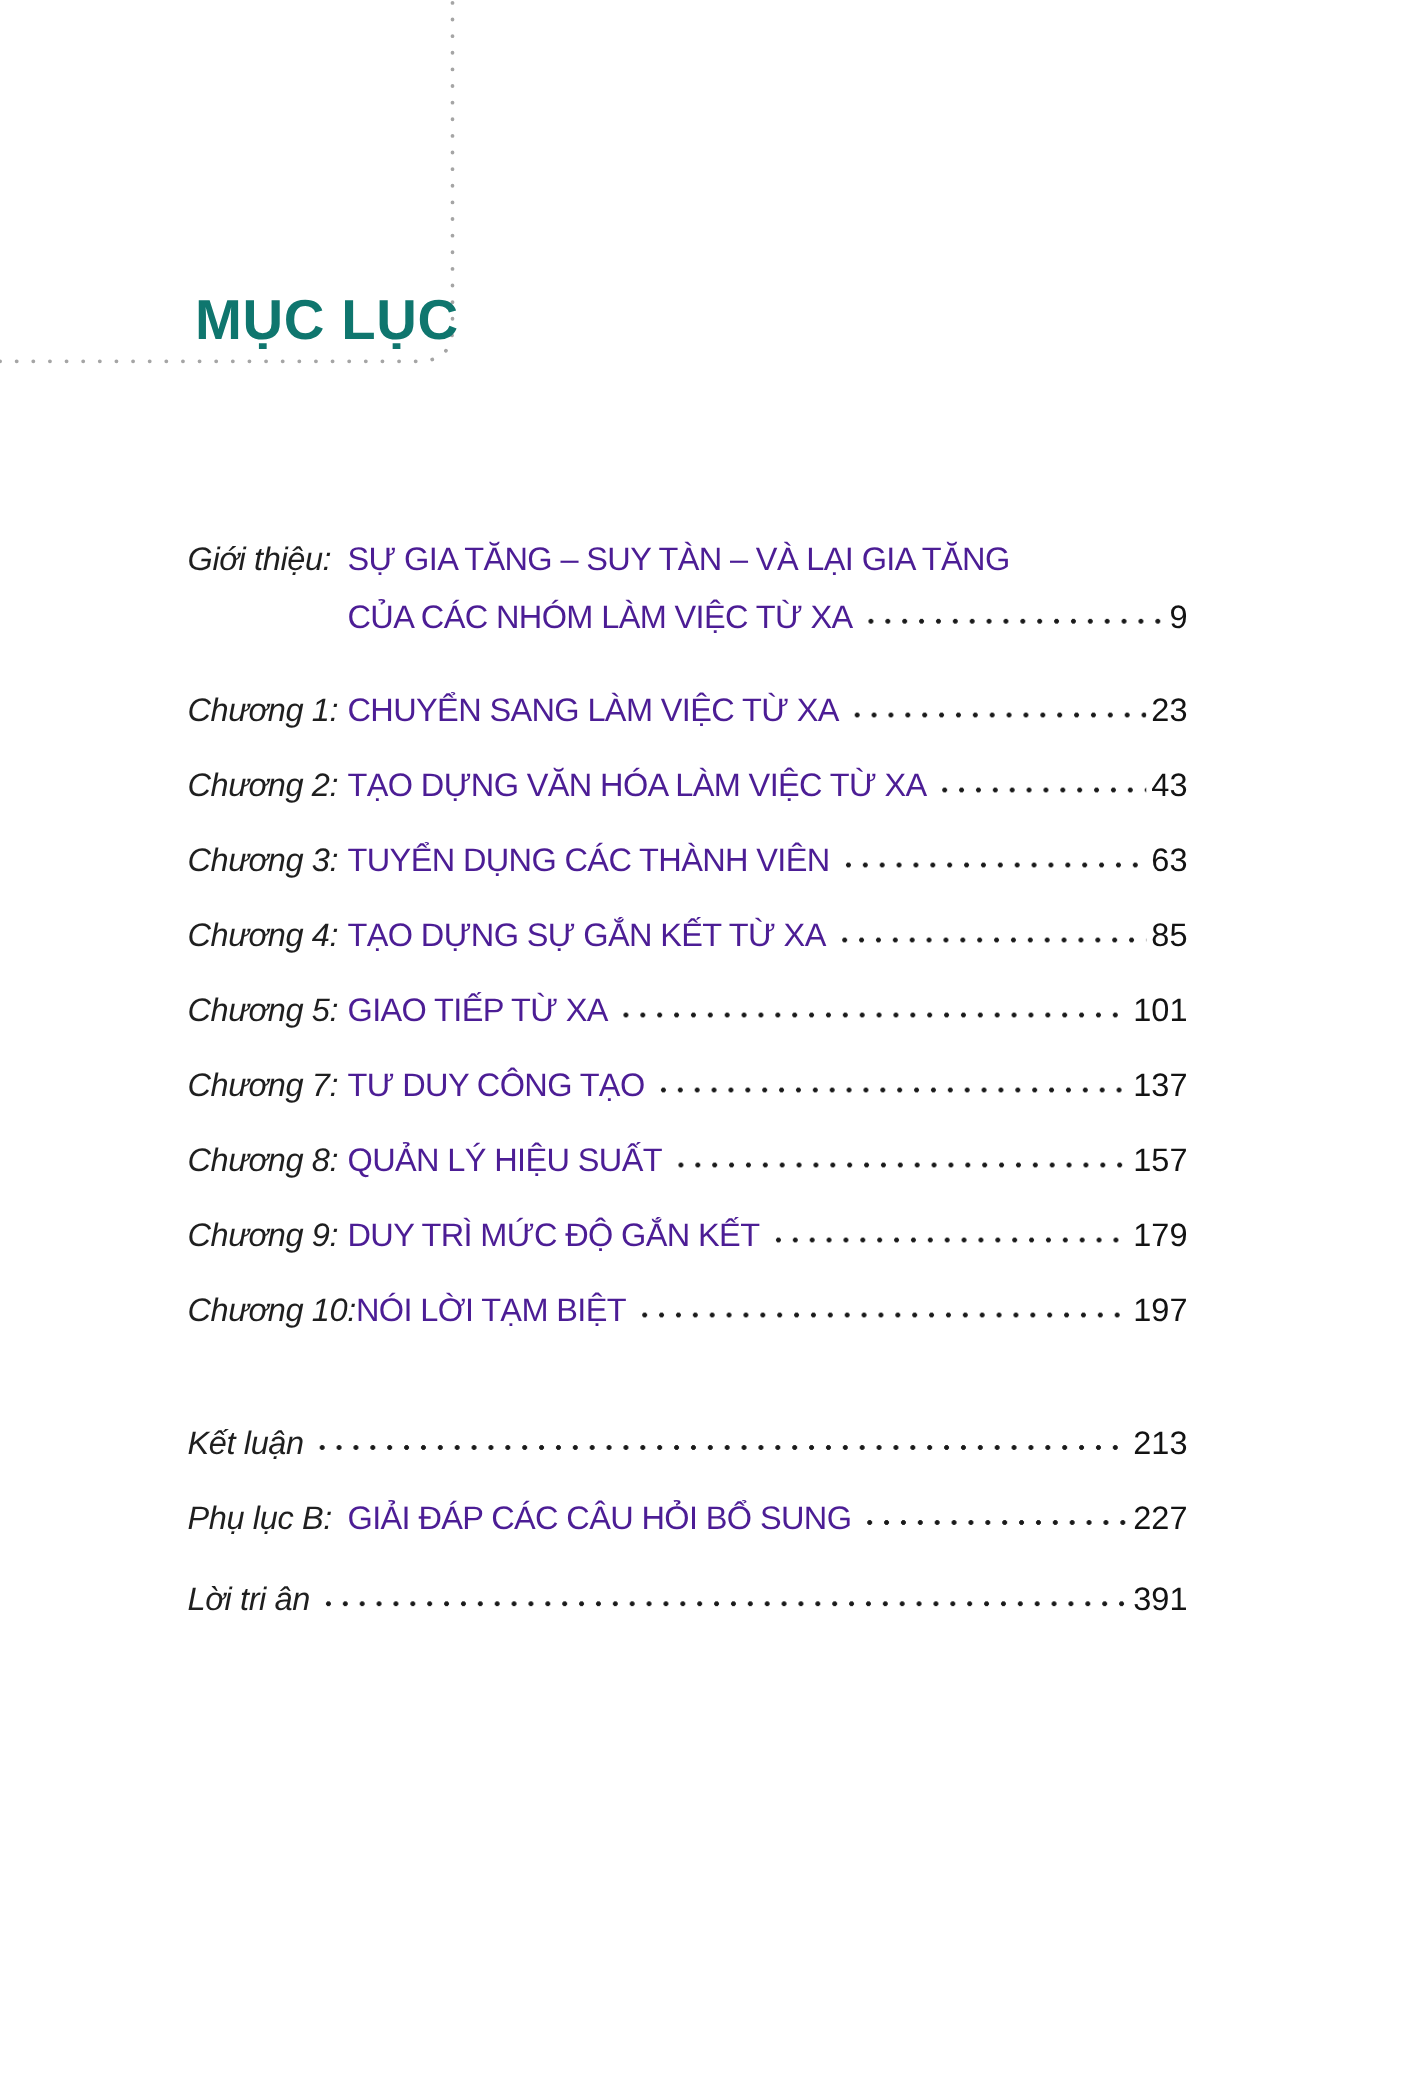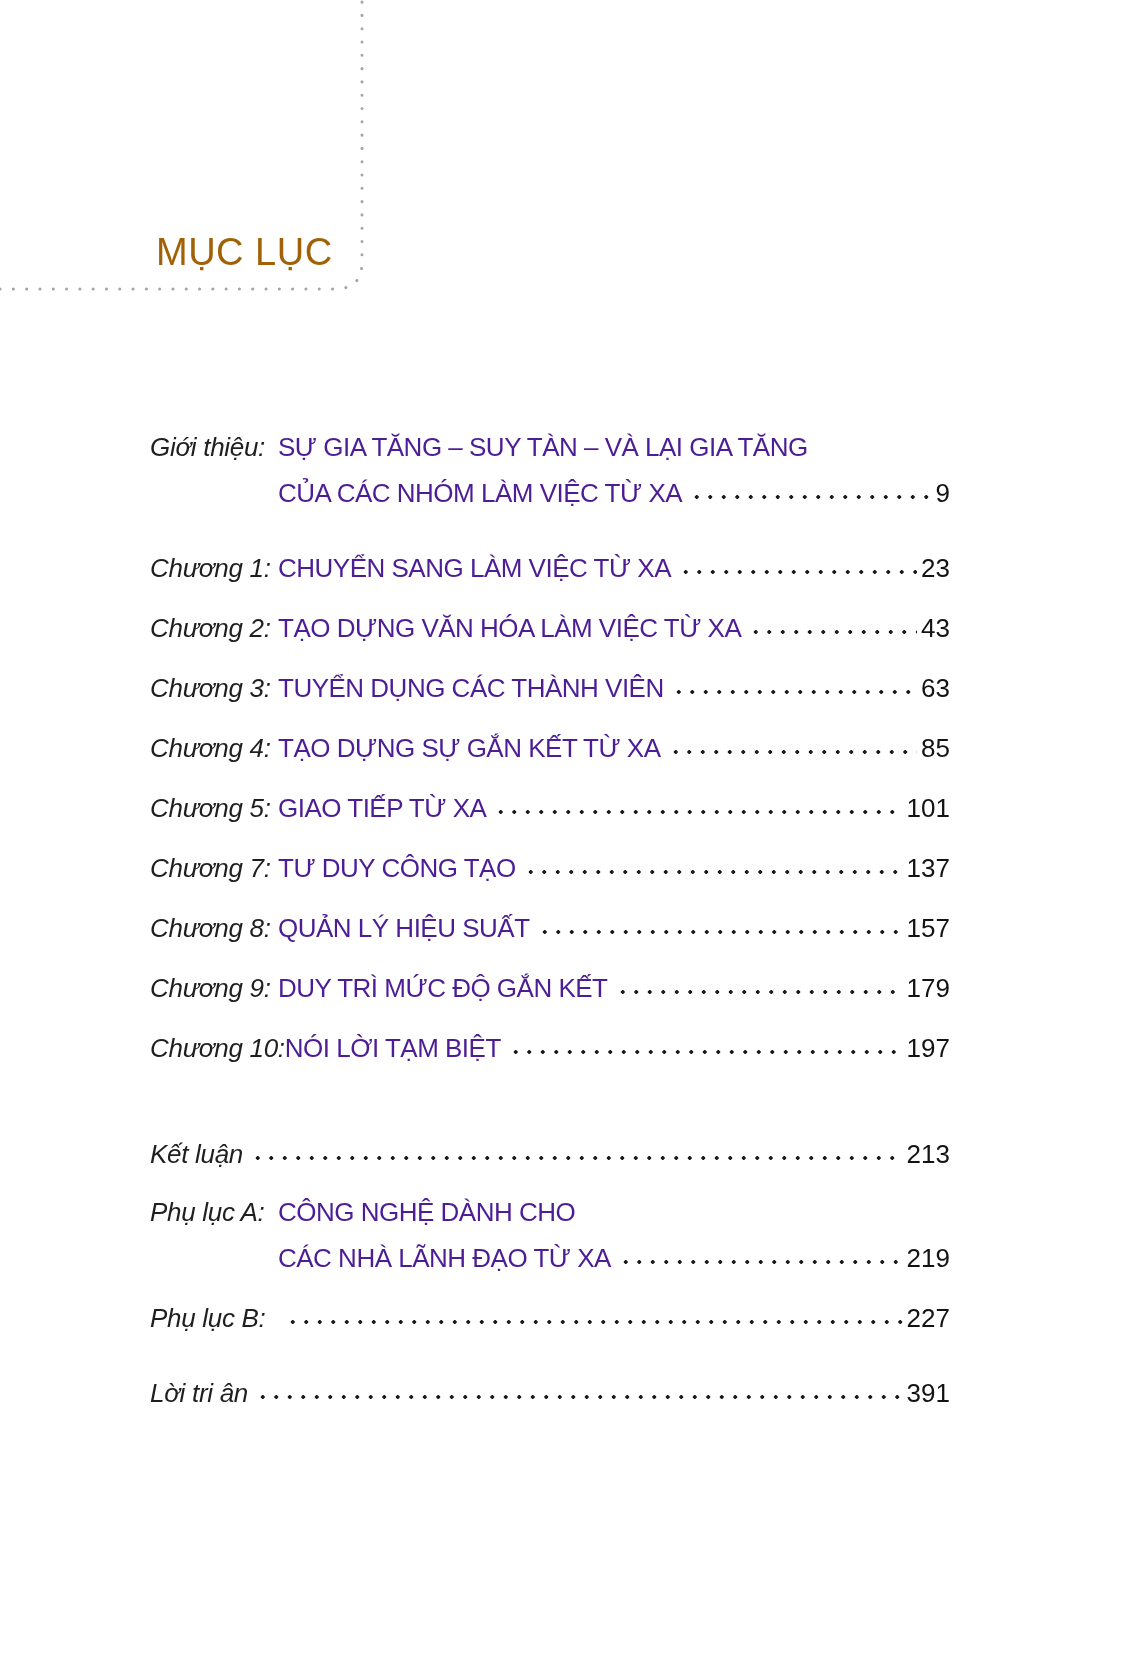"MỤC LỤC" .page-title { color: #a16207 -> #0f766e; font-size: 38px -> 45px; font-weight: 400 -> 700 }
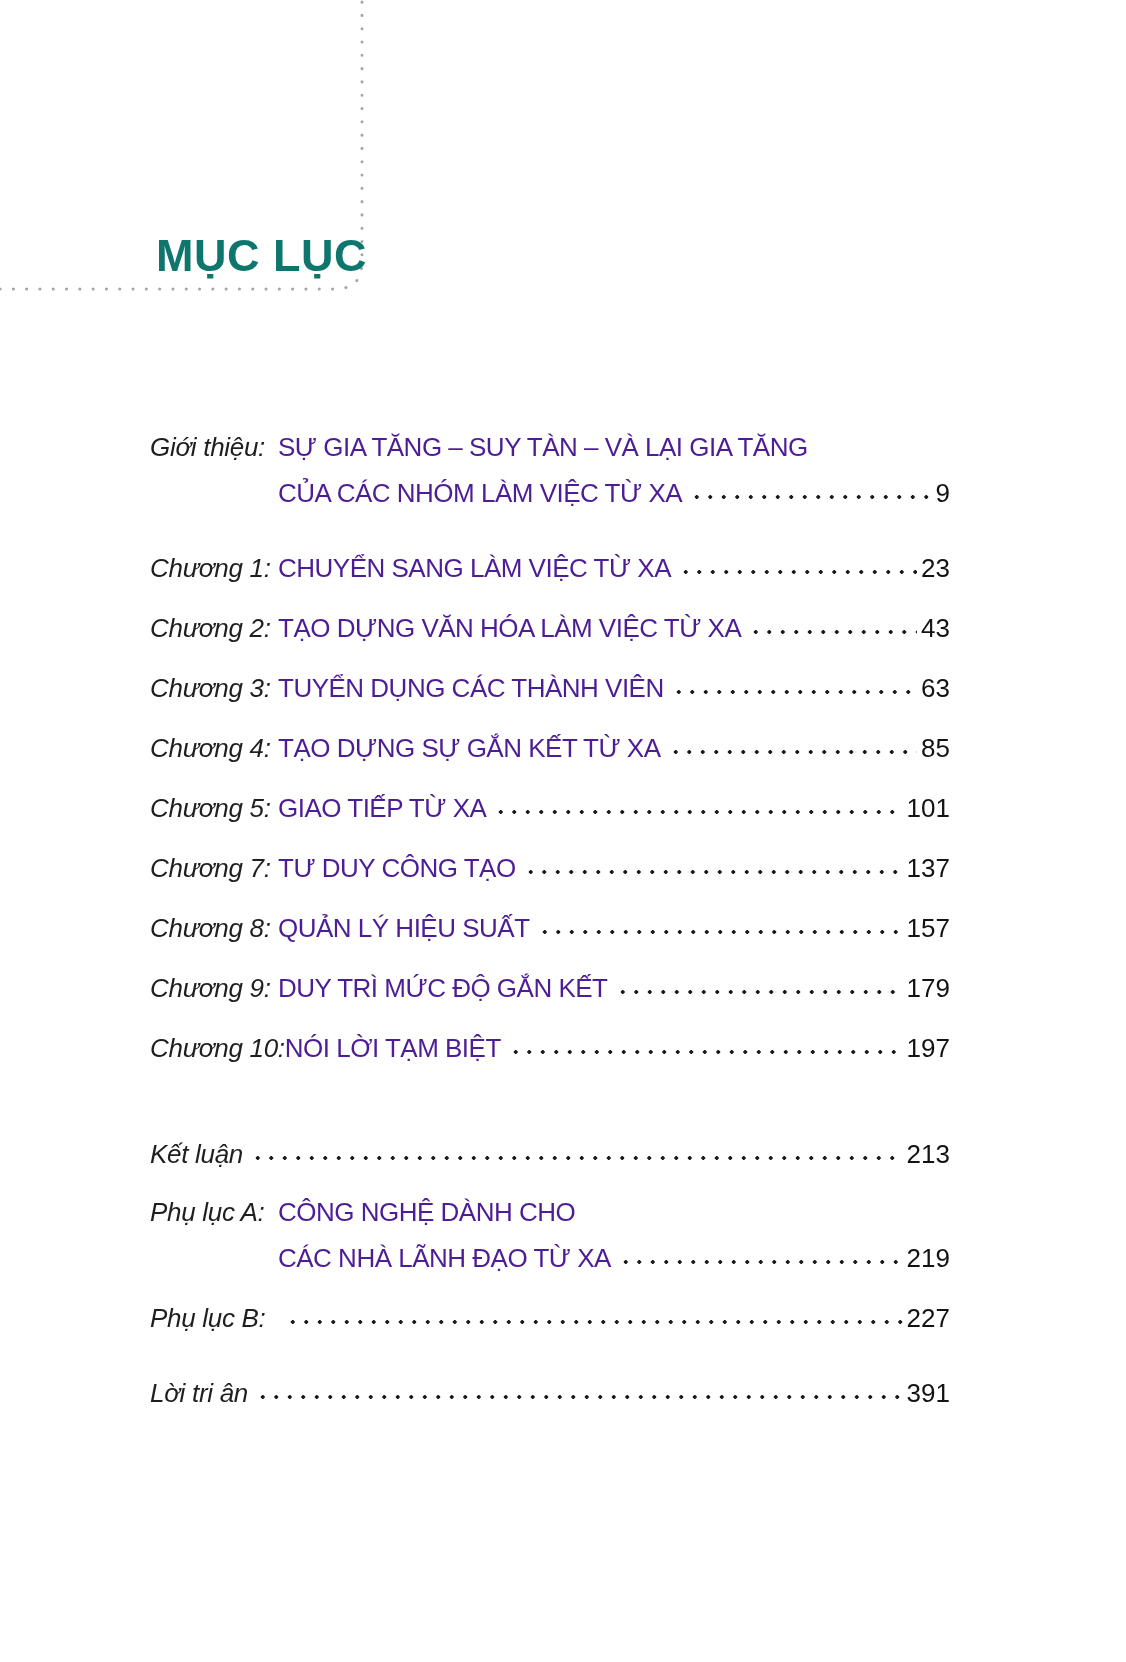"Phụ lục A:" div.mt12 { html: <div> <div> <span>Phụ lục A:</span> <span>CÔNG NGHỆ DÀNH CHO</span> </div> <div> <span></span> <span>CÁC NHÀ LÃNH ĐẠO TỪ XA</span> <span></span> <span>219</span> </div> </div> -> none }
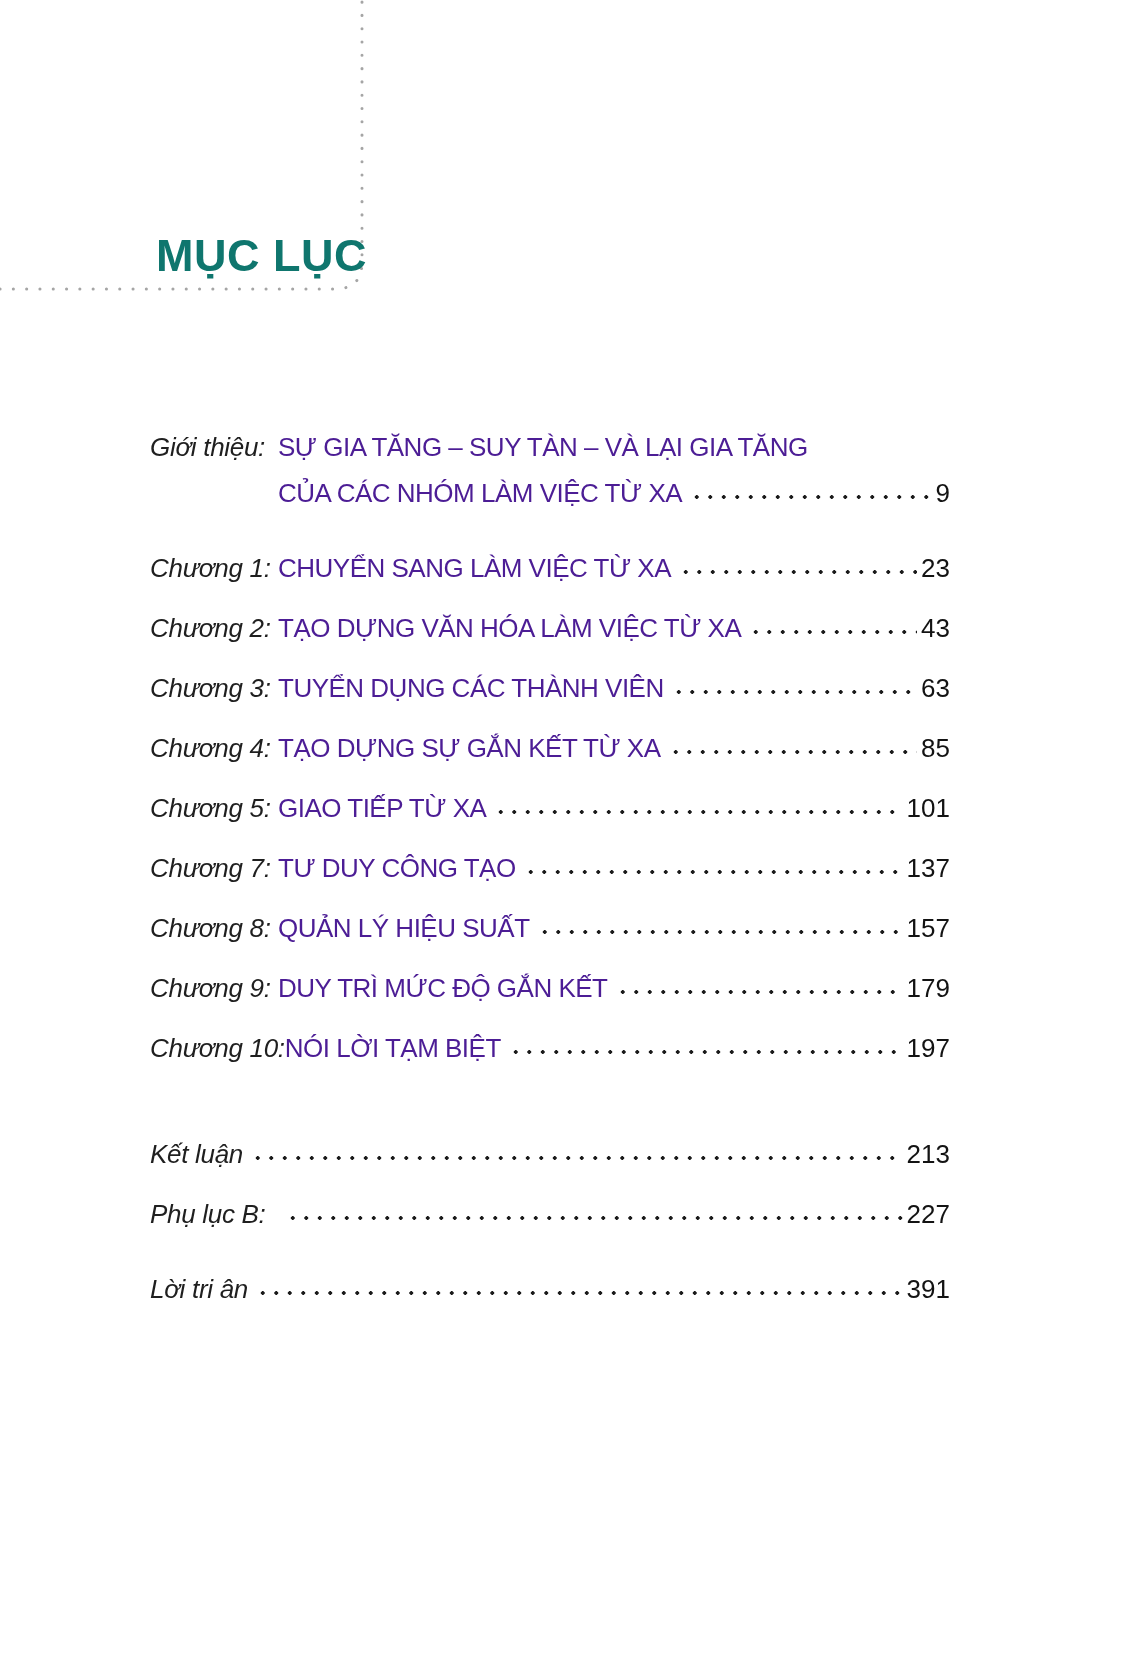"GIẢI ĐÁP CÁC CÂU HỎI" span.title { html: none -> <span>GIẢI ĐÁP CÁC CÂU HỎI BỔ SUNG</span> }
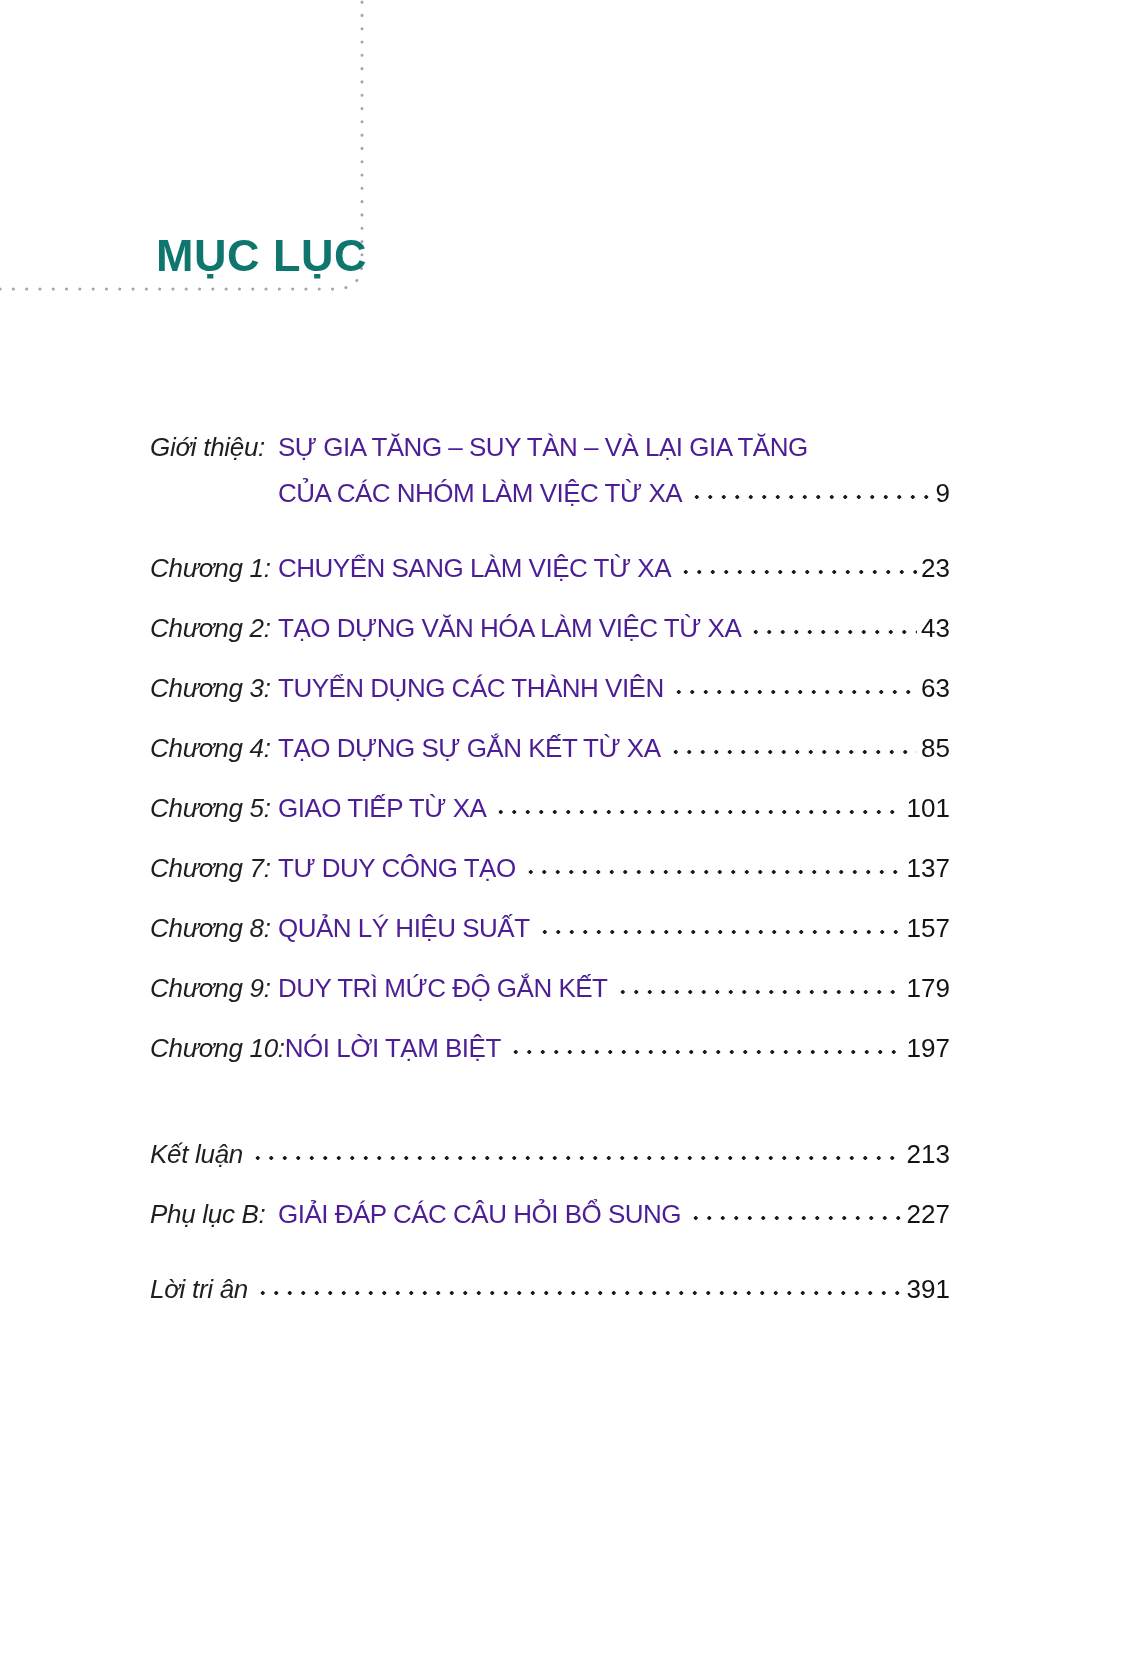"Lời tri ân" .mt13 { margin-top: 29px -> 19px }
